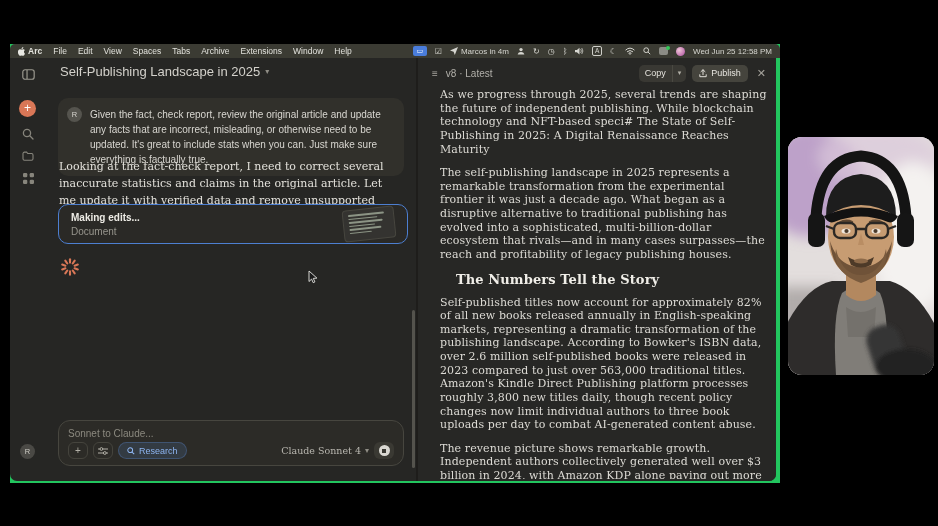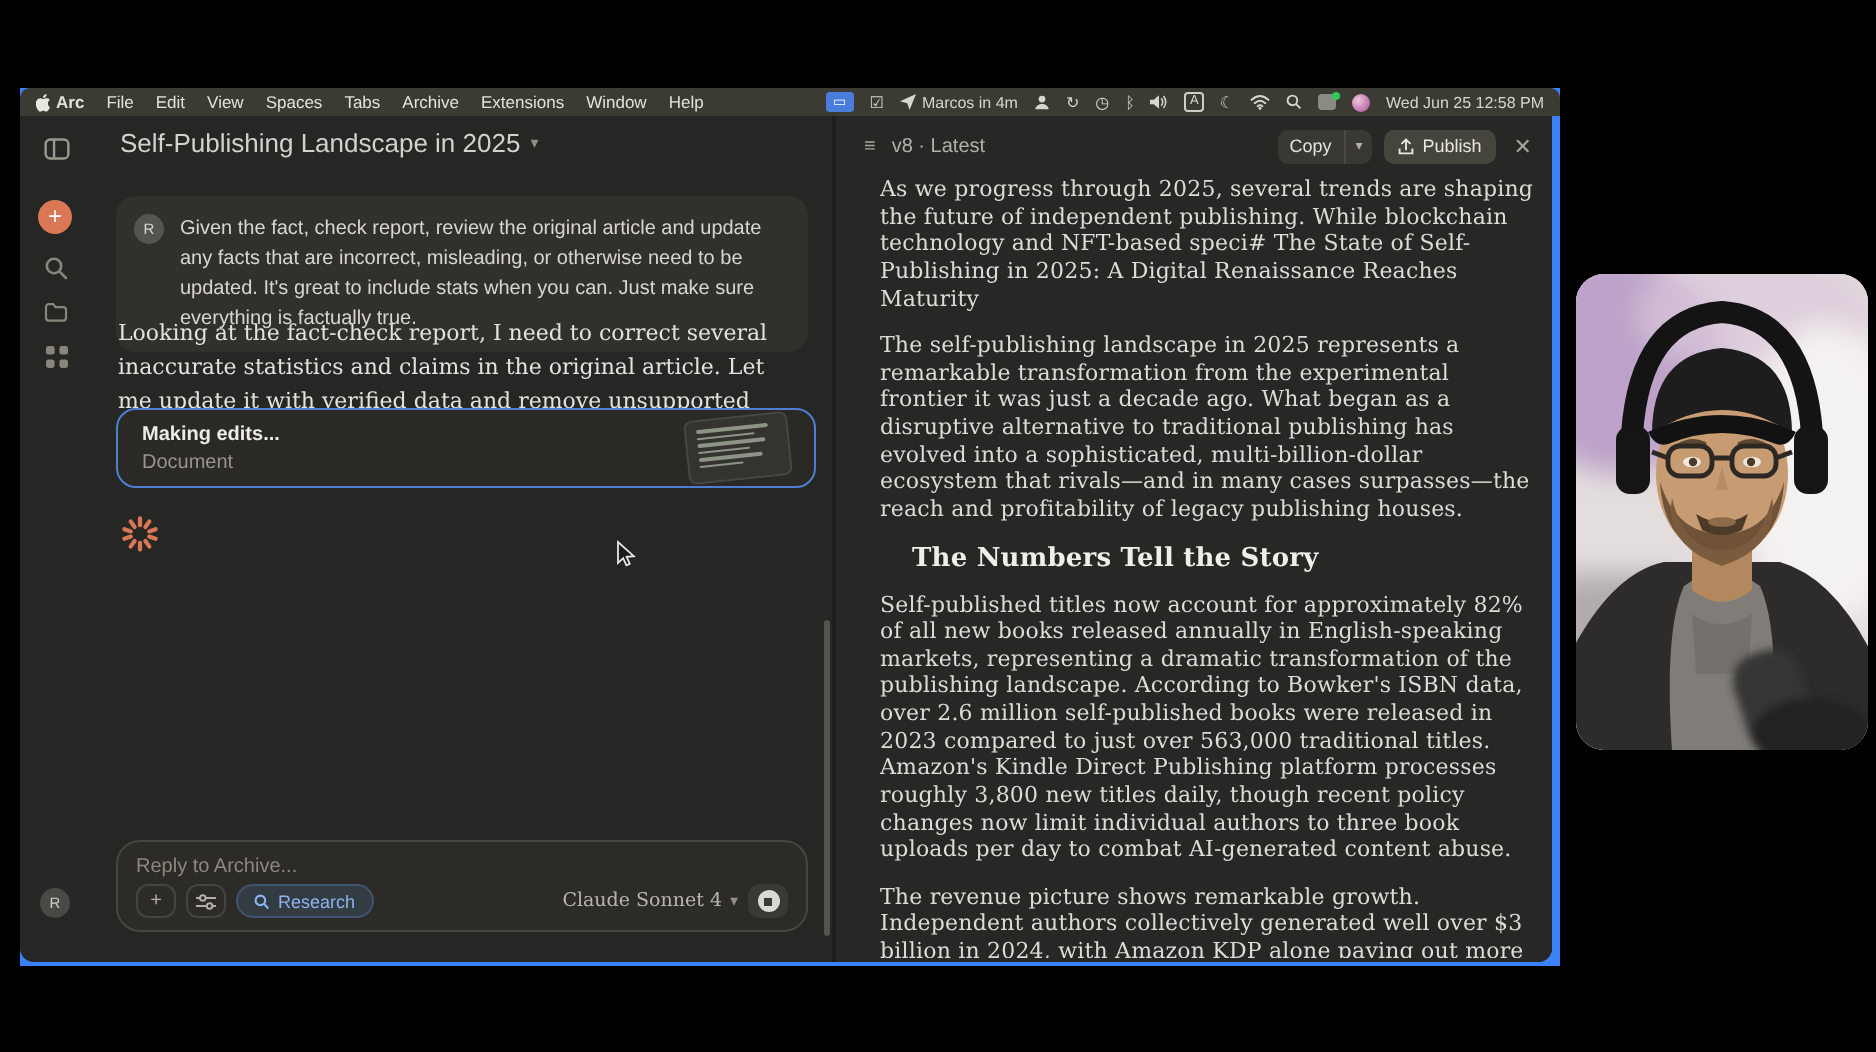"Arc" .screen { background: #3b82f6 -> #22c55e }
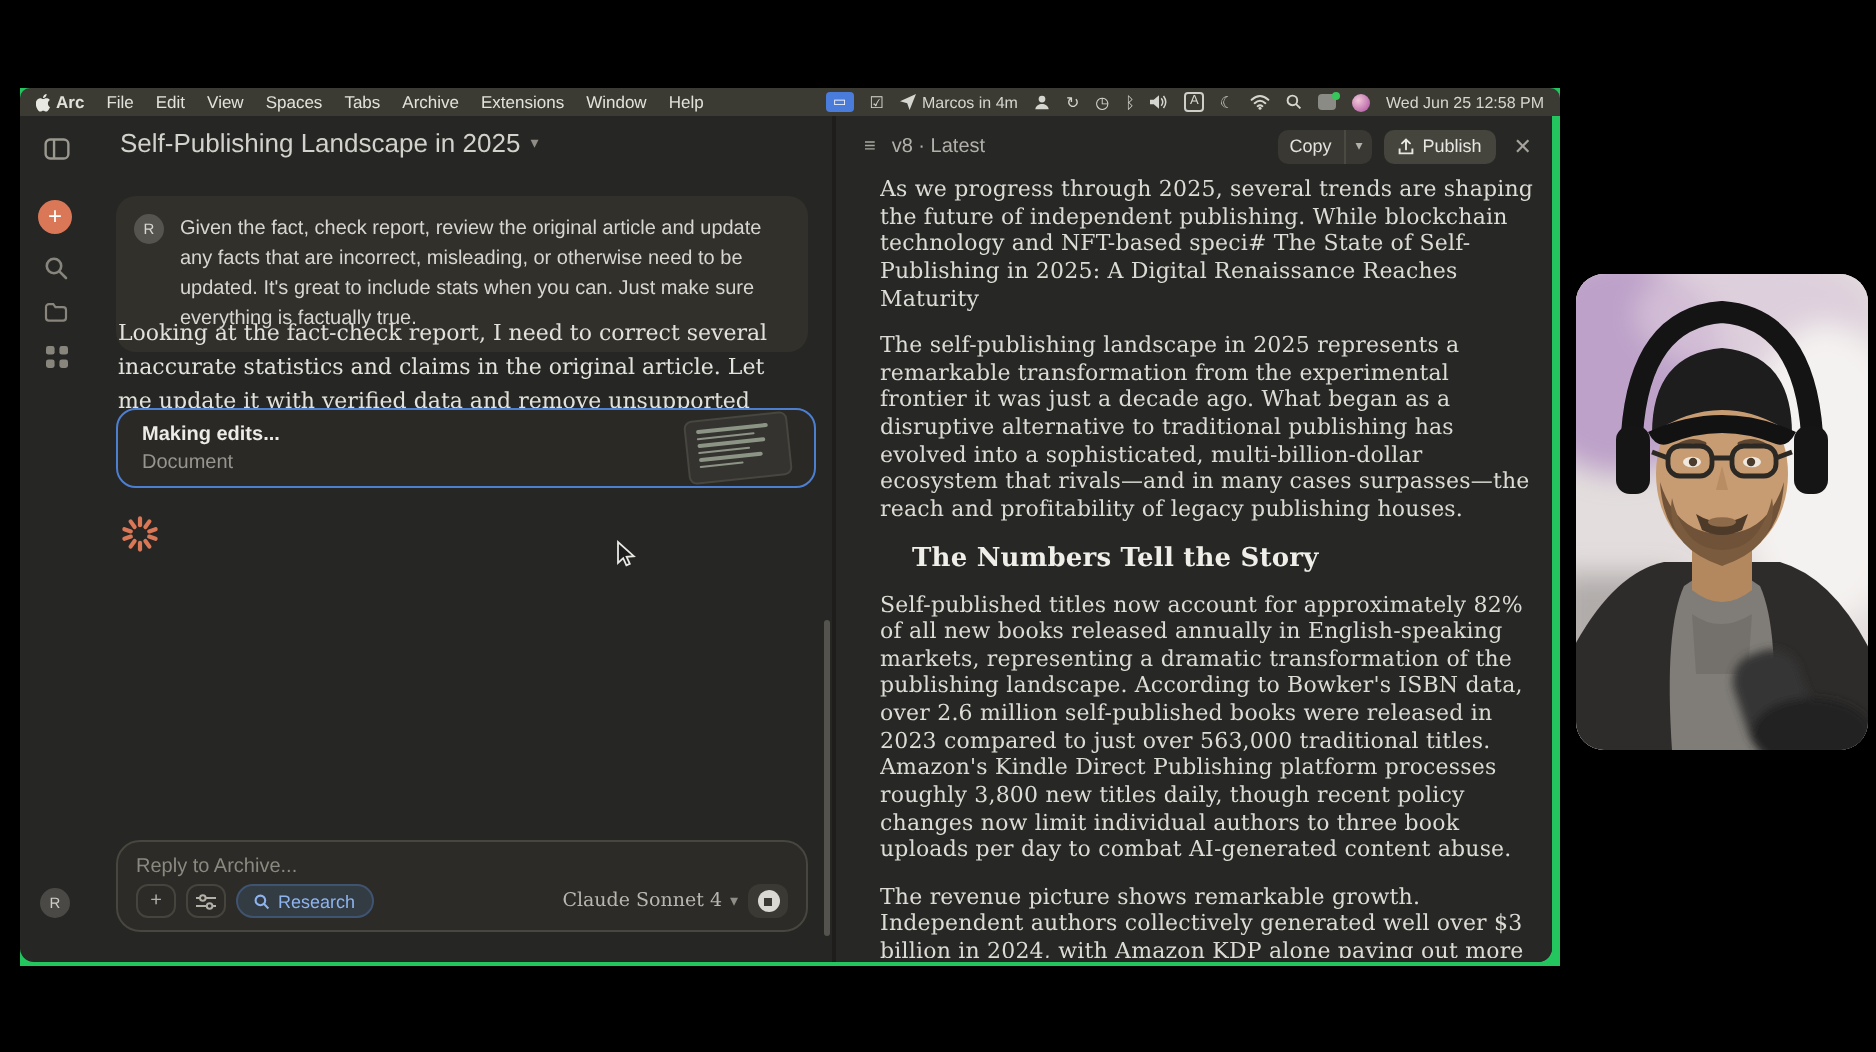"Reply to Archive..." div.composer-ph { text: Reply to Archive -> Sonnet to Claude }
